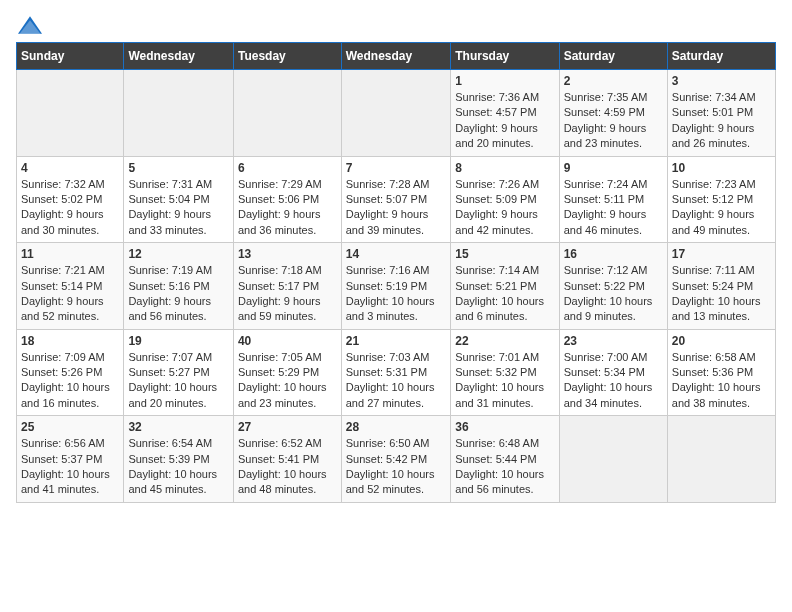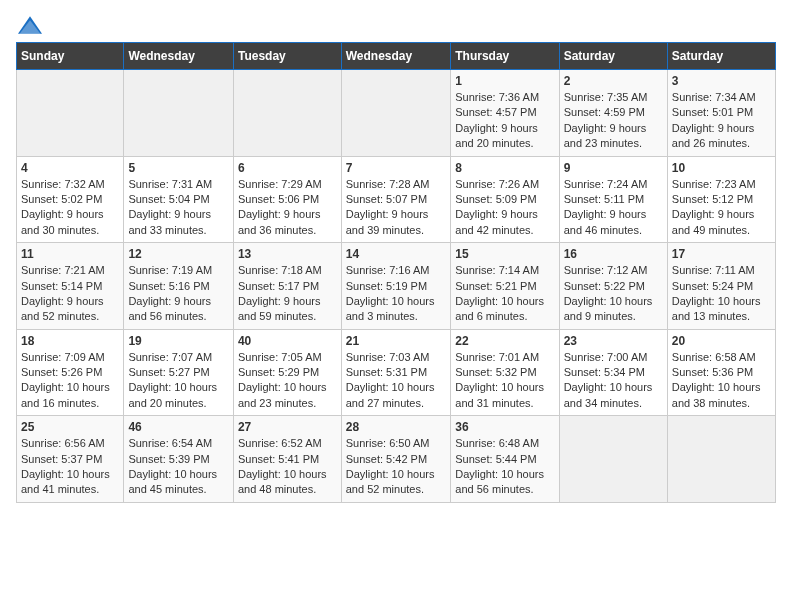"46" span.day-number { text: 46 -> 32 }
